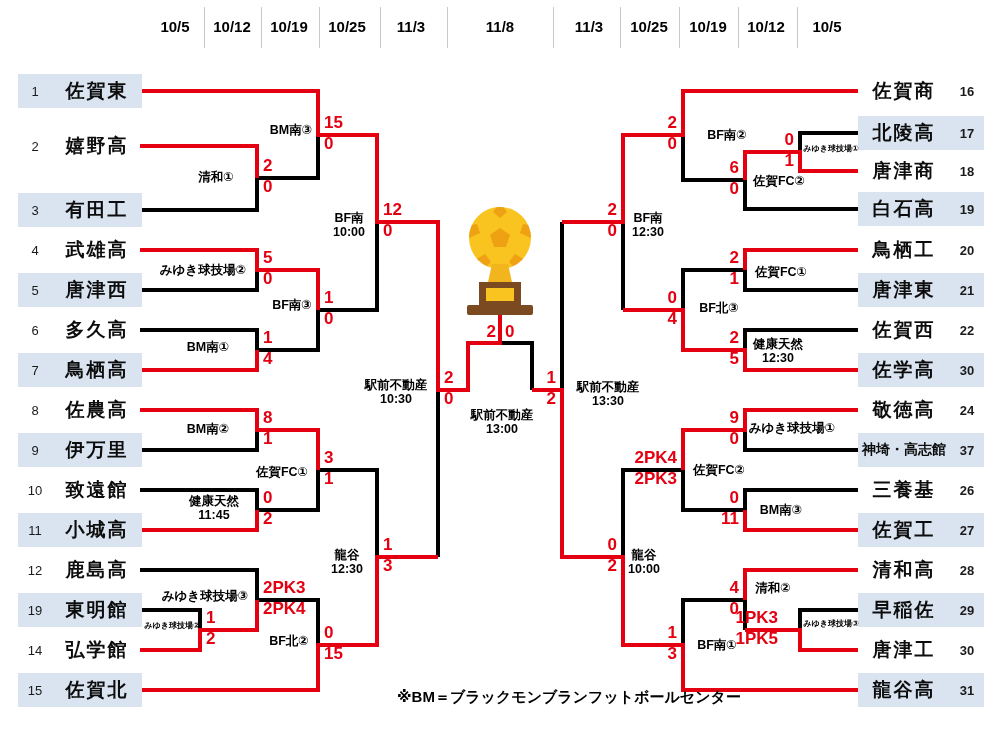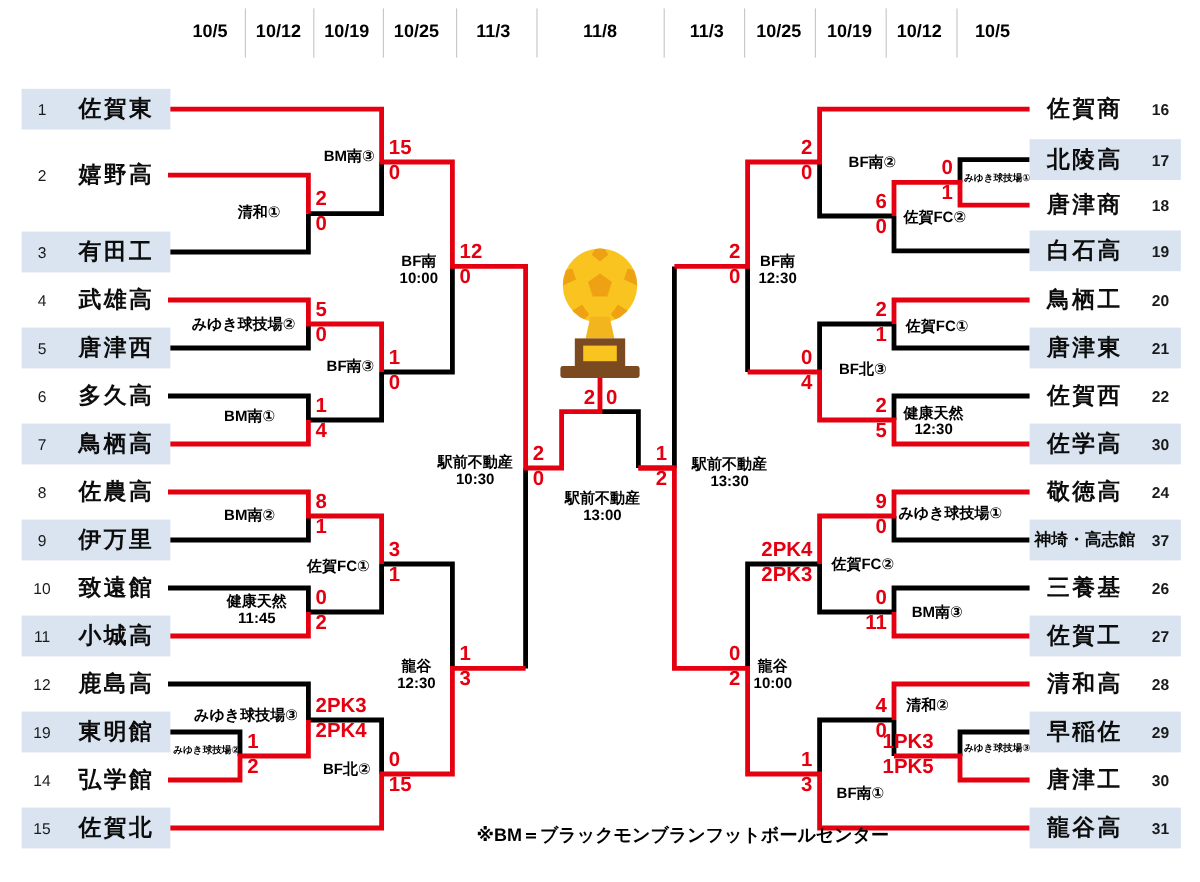"BF南①" div.venue { margin-top: 16px -> none }
